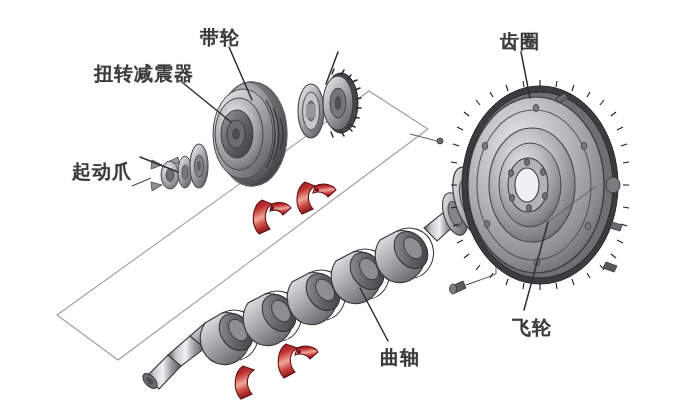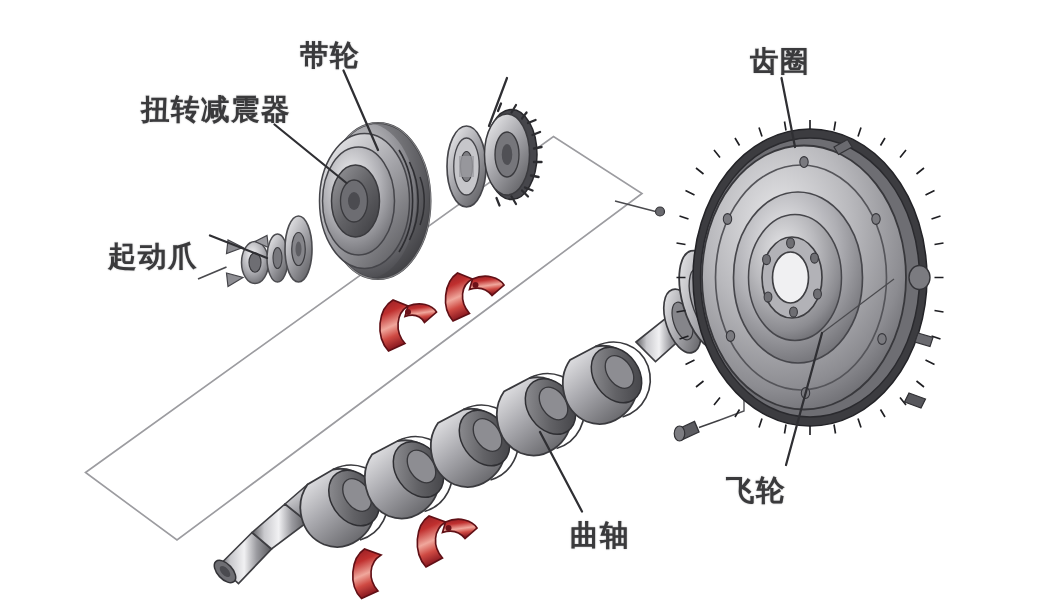"飞轮" div.label { left: 484px -> 512px }
